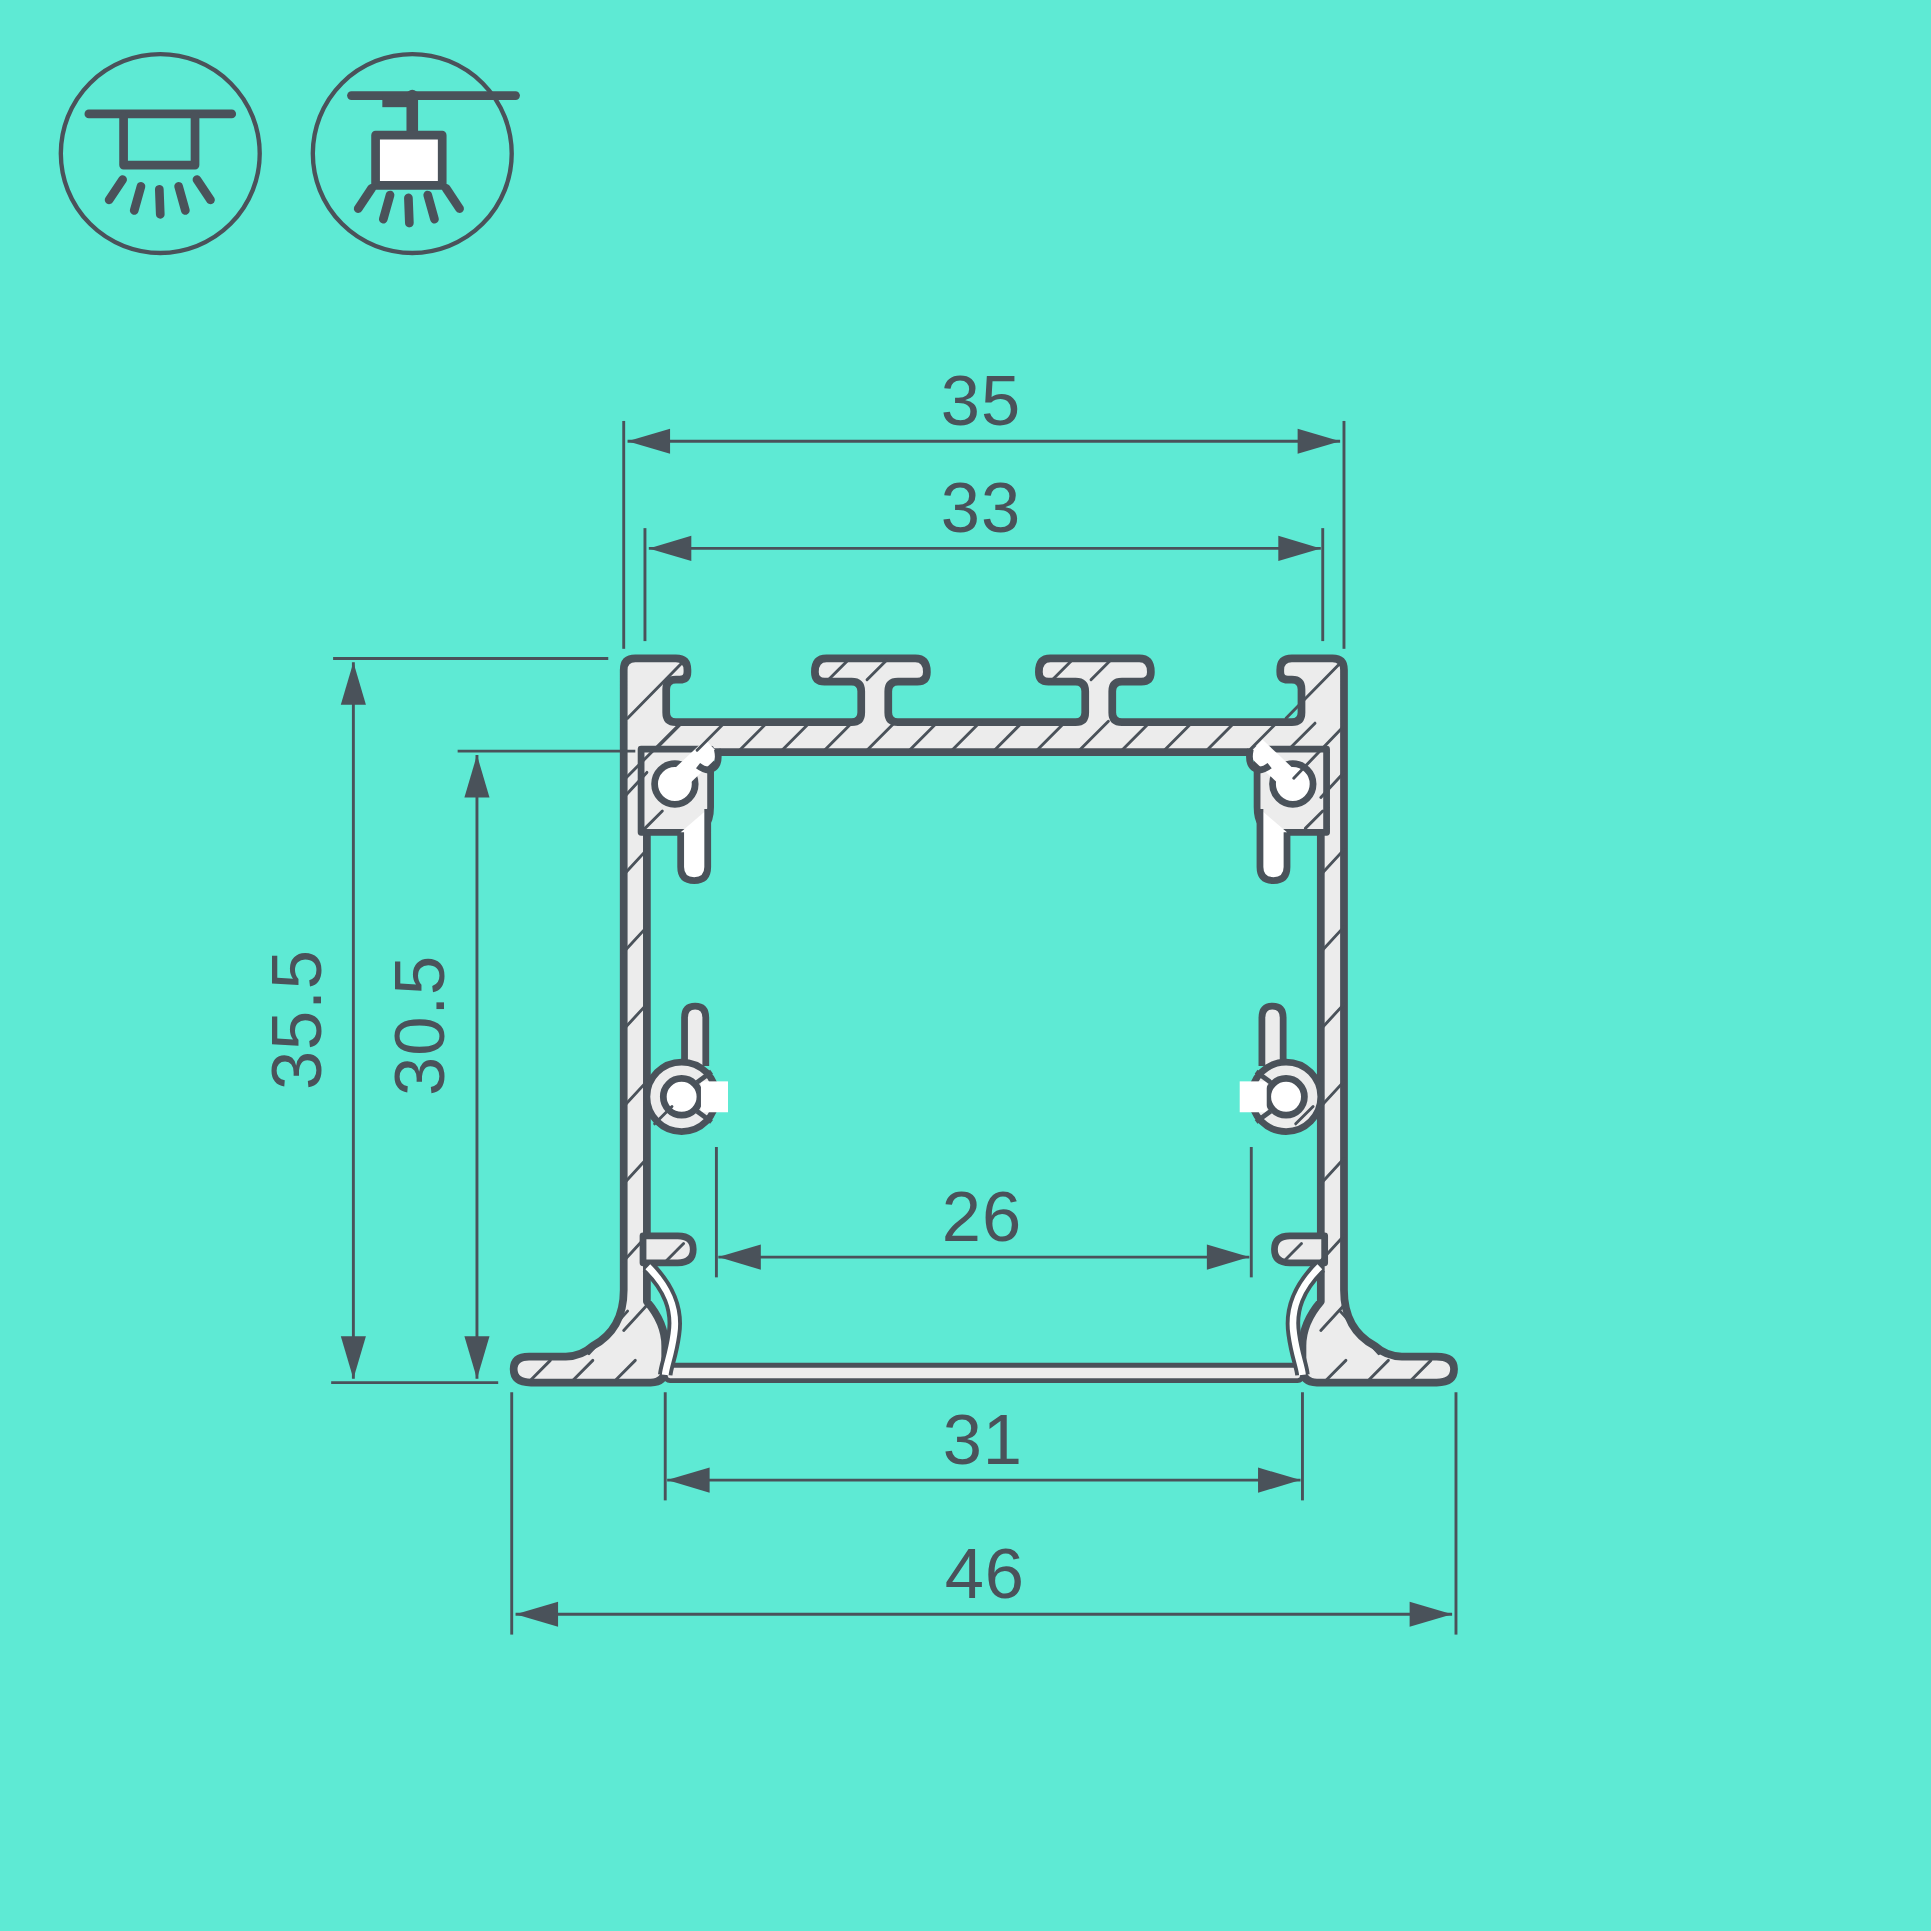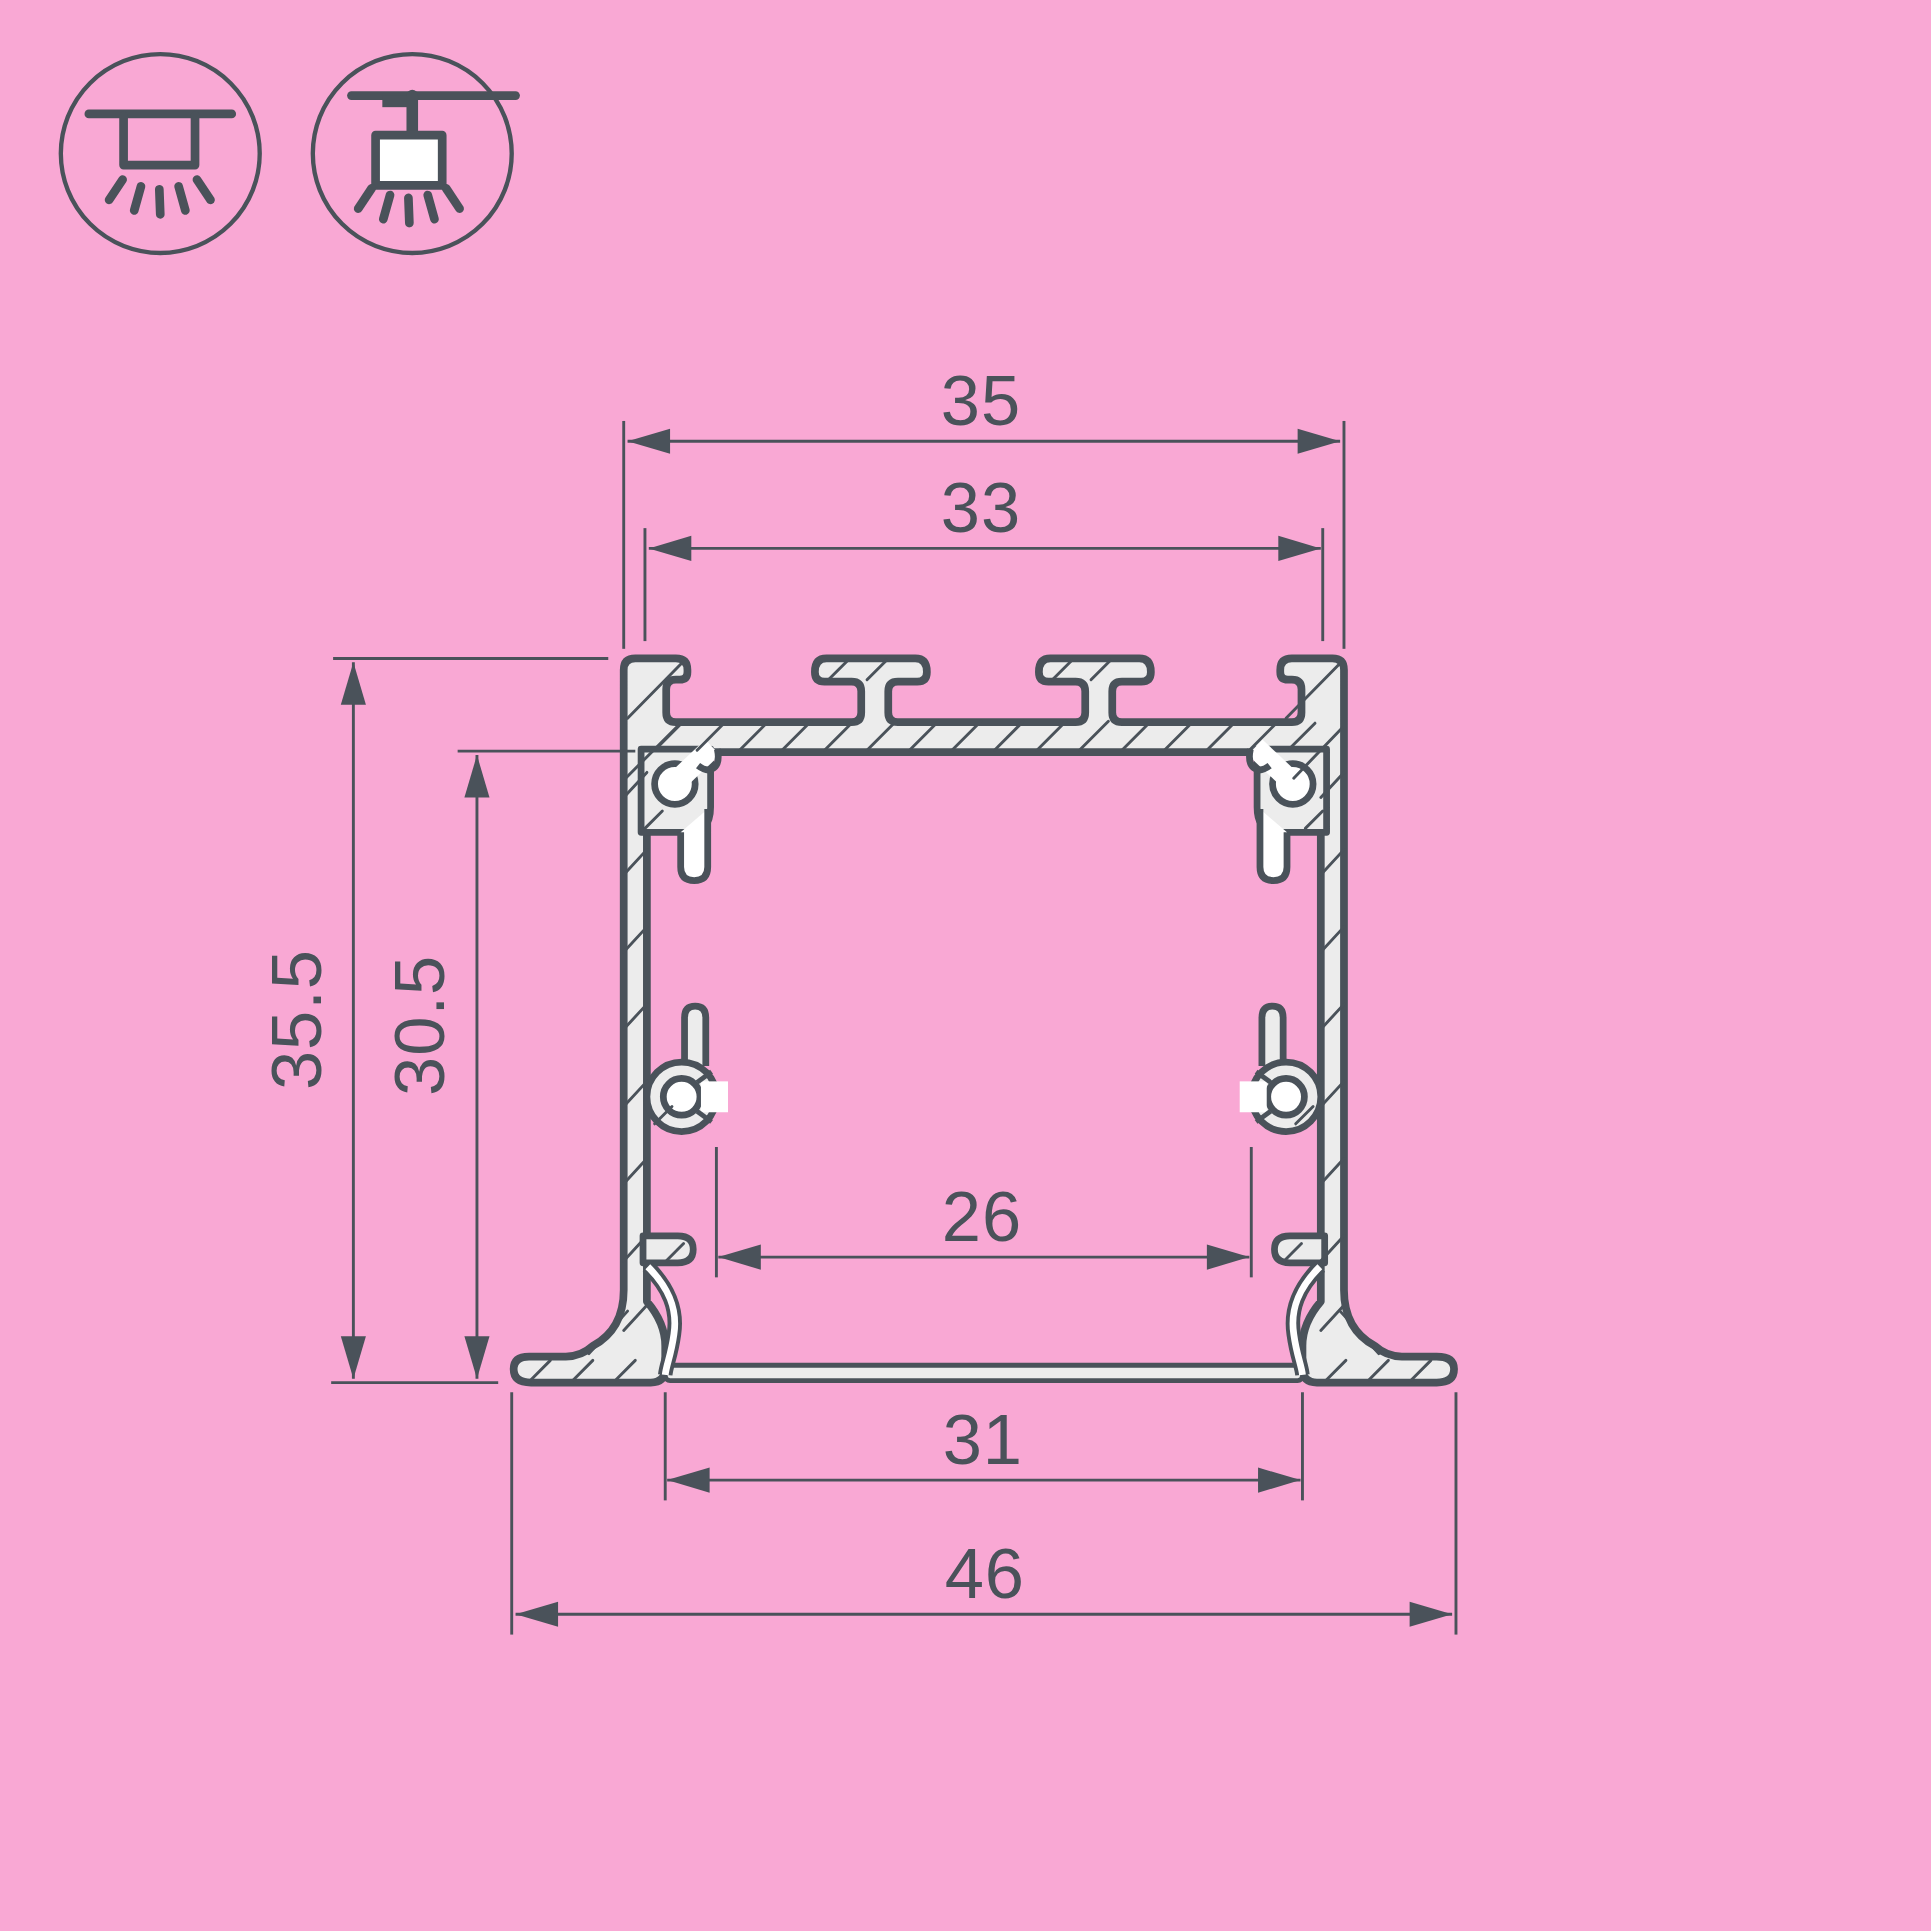"35" .canvas { background: #f9a8d4 -> #5eead4 }
